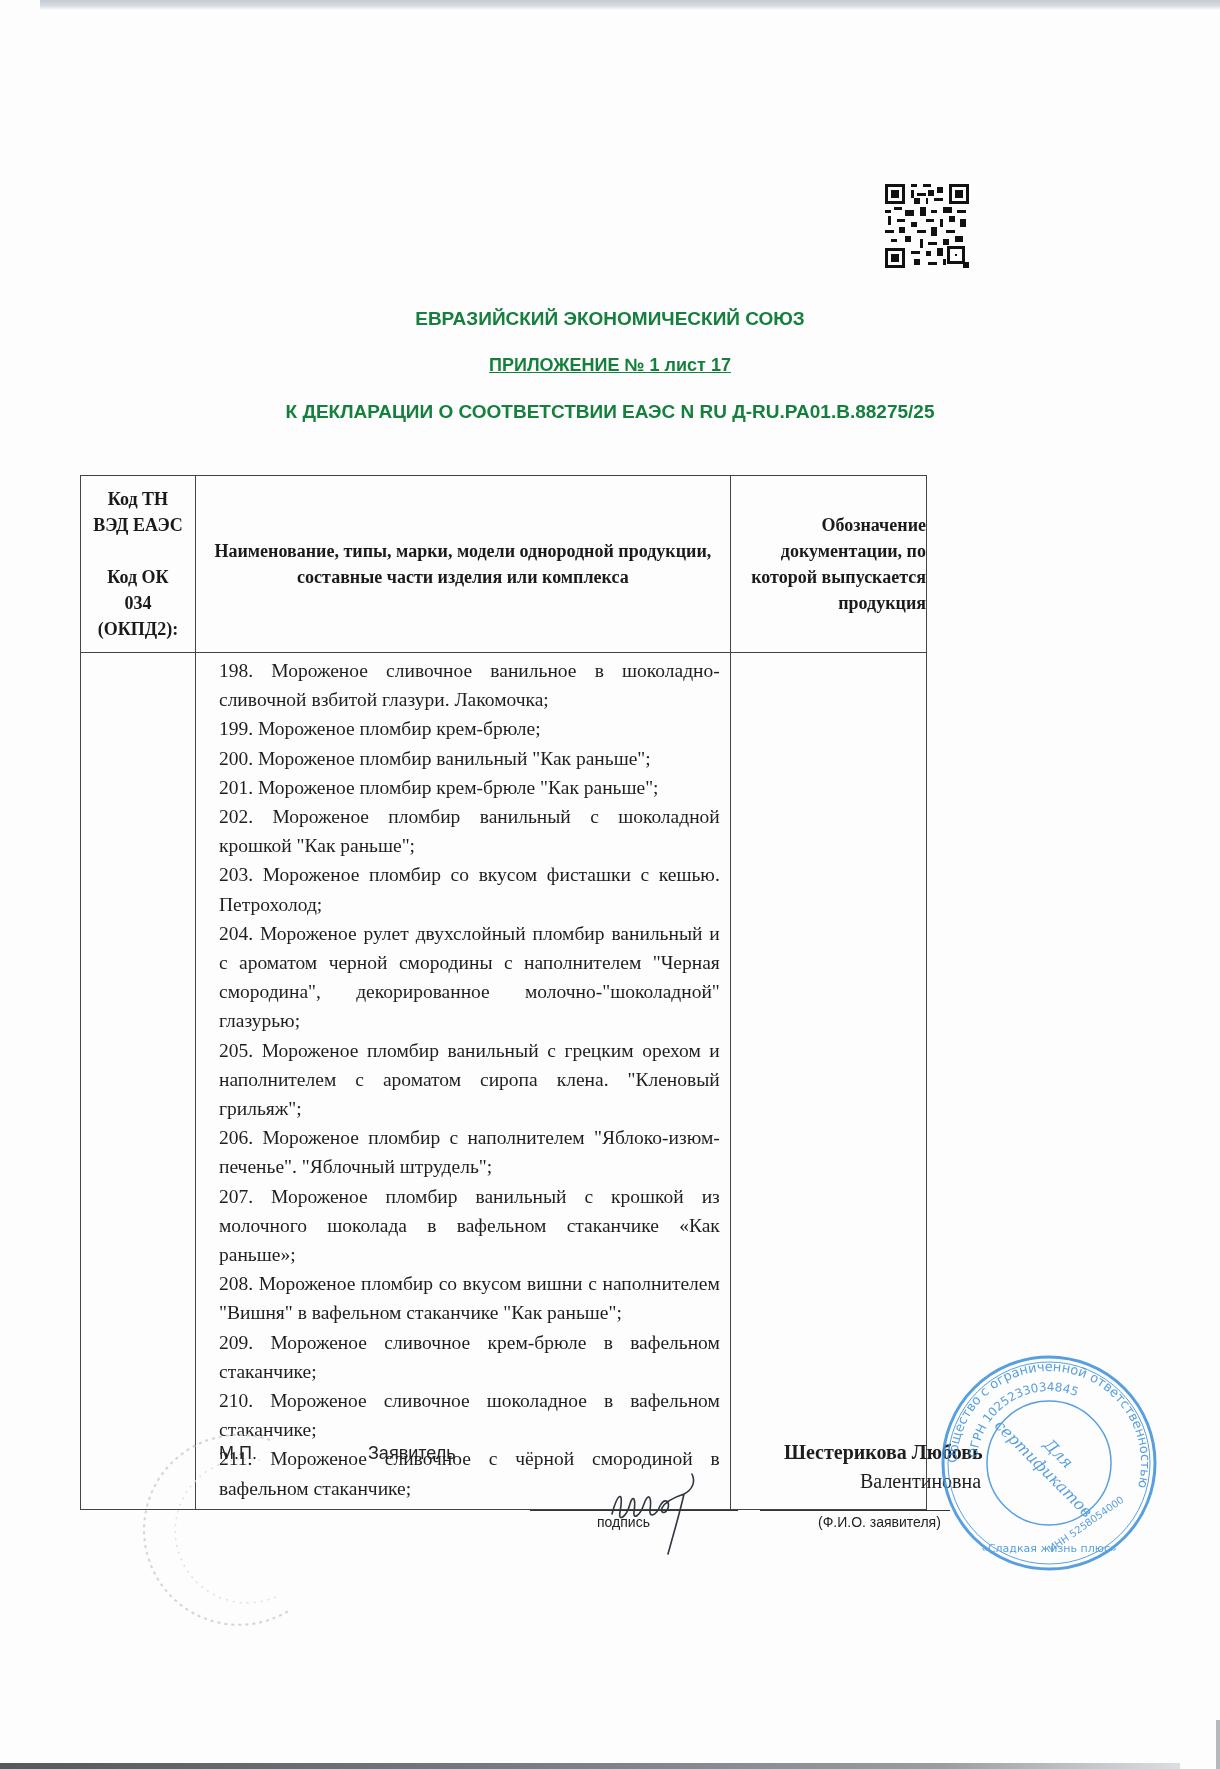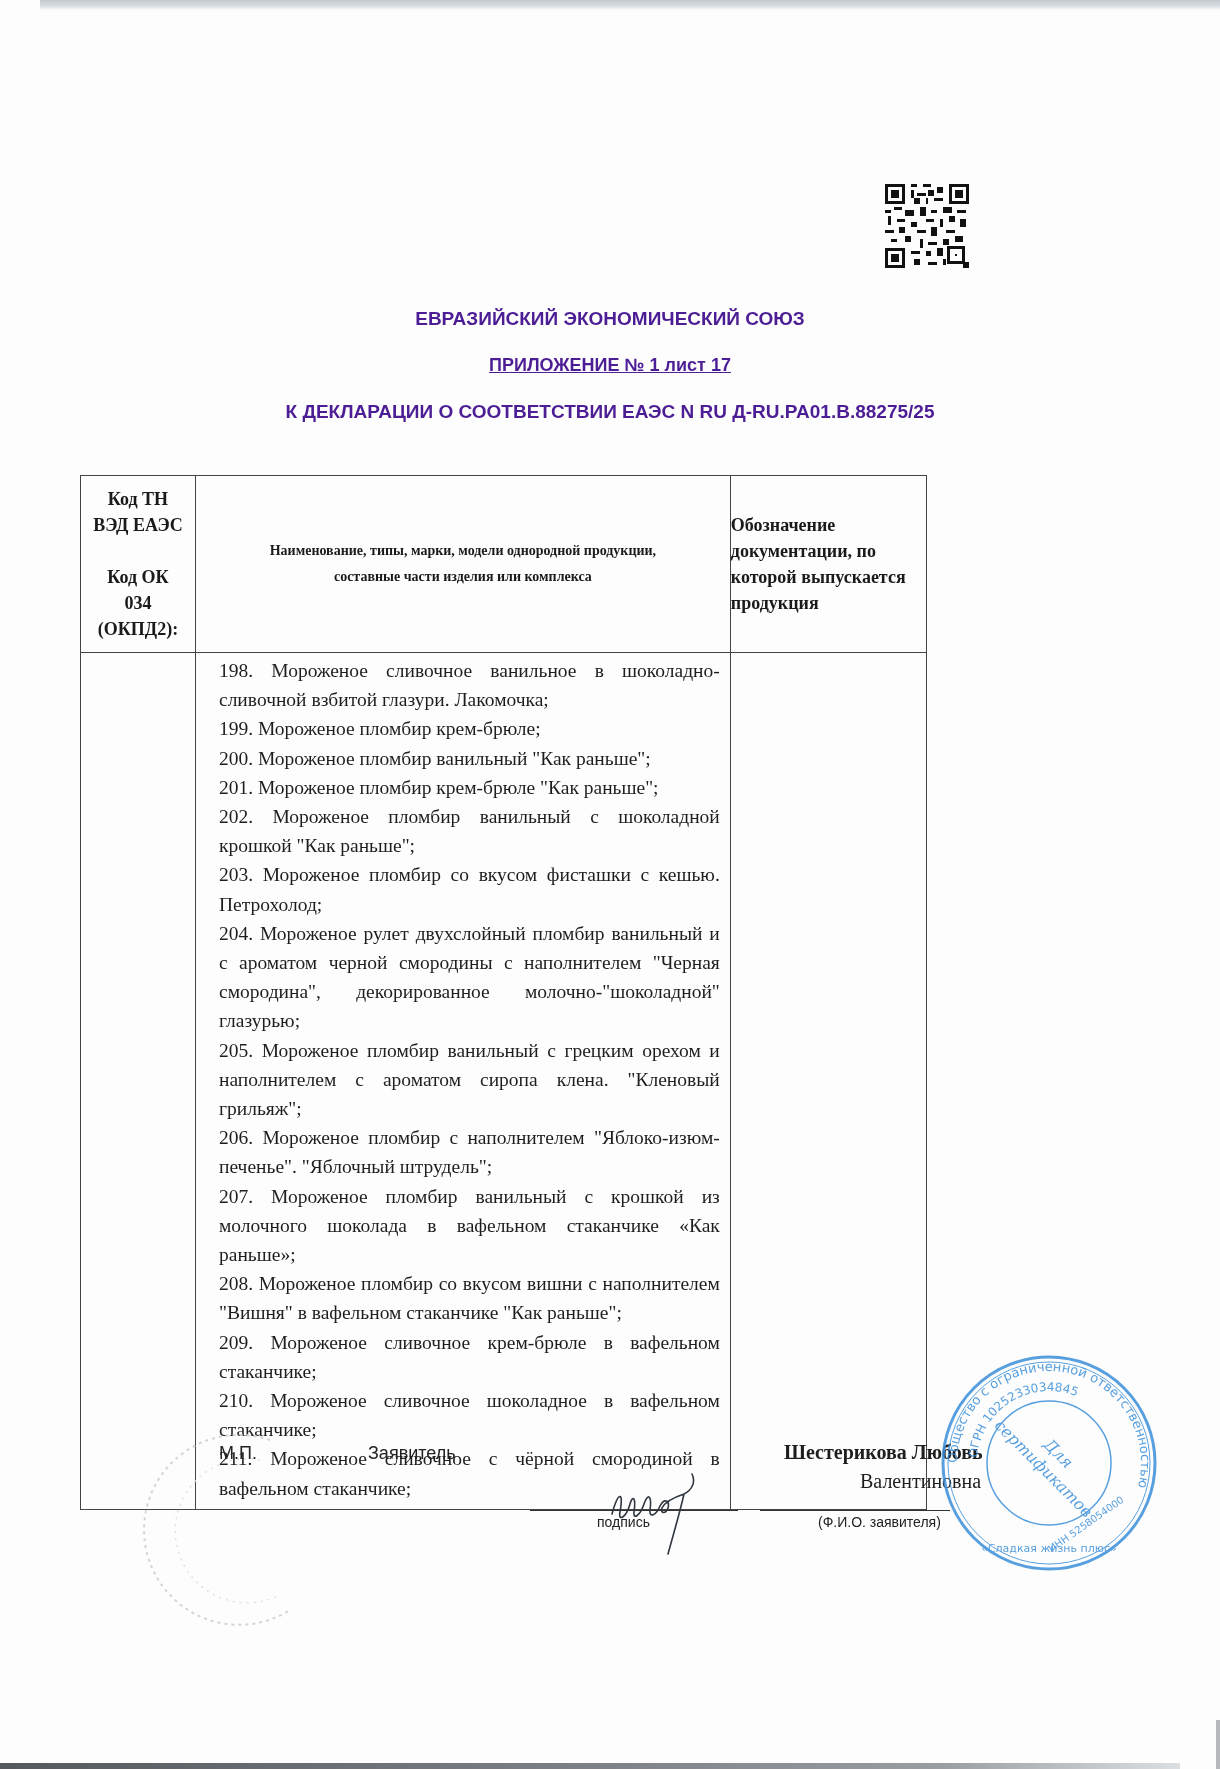"ЕВРАЗИЙСКИЙ ЭКОНОМИЧЕСКИЙ СОЮЗ" .title { color: #4c1d95 -> #15803d }
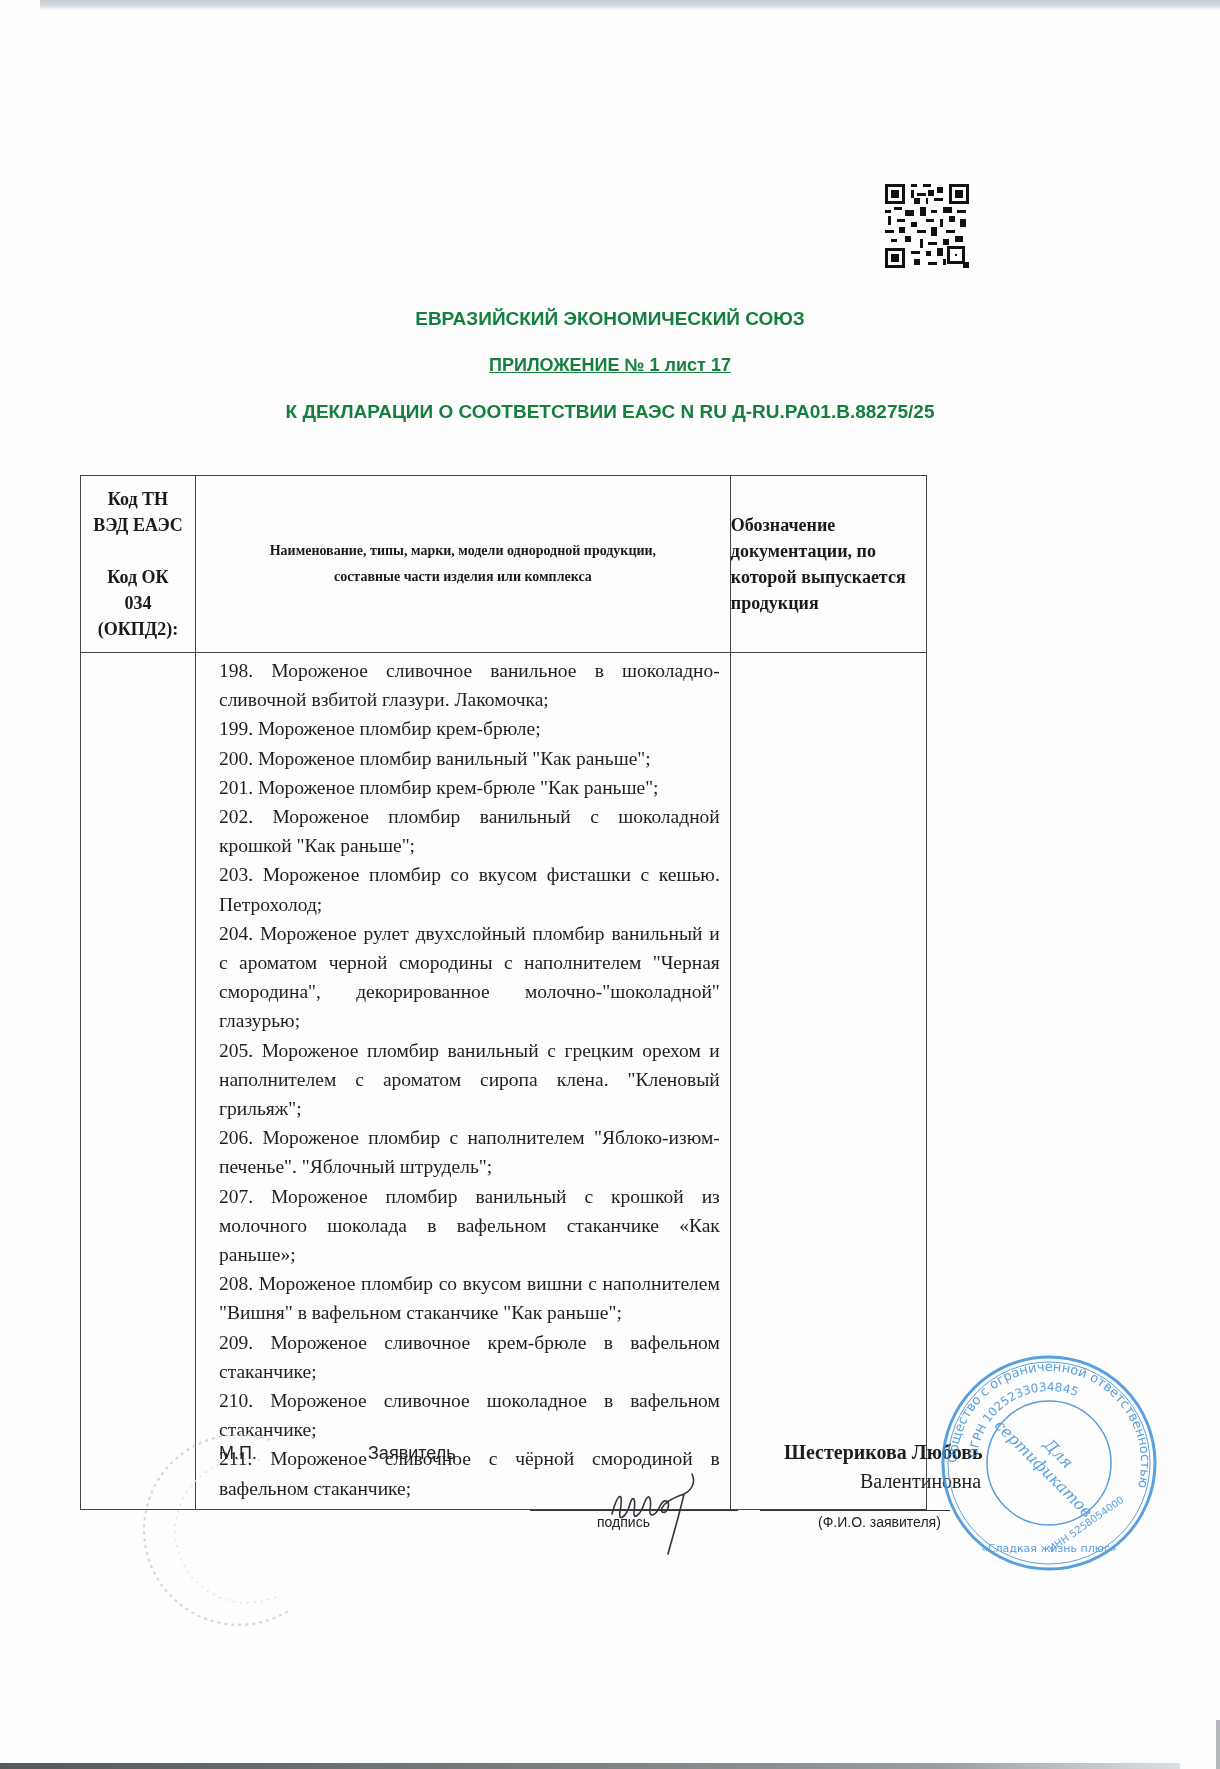"Обозначение" th.h-doc { text-align: left -> right }
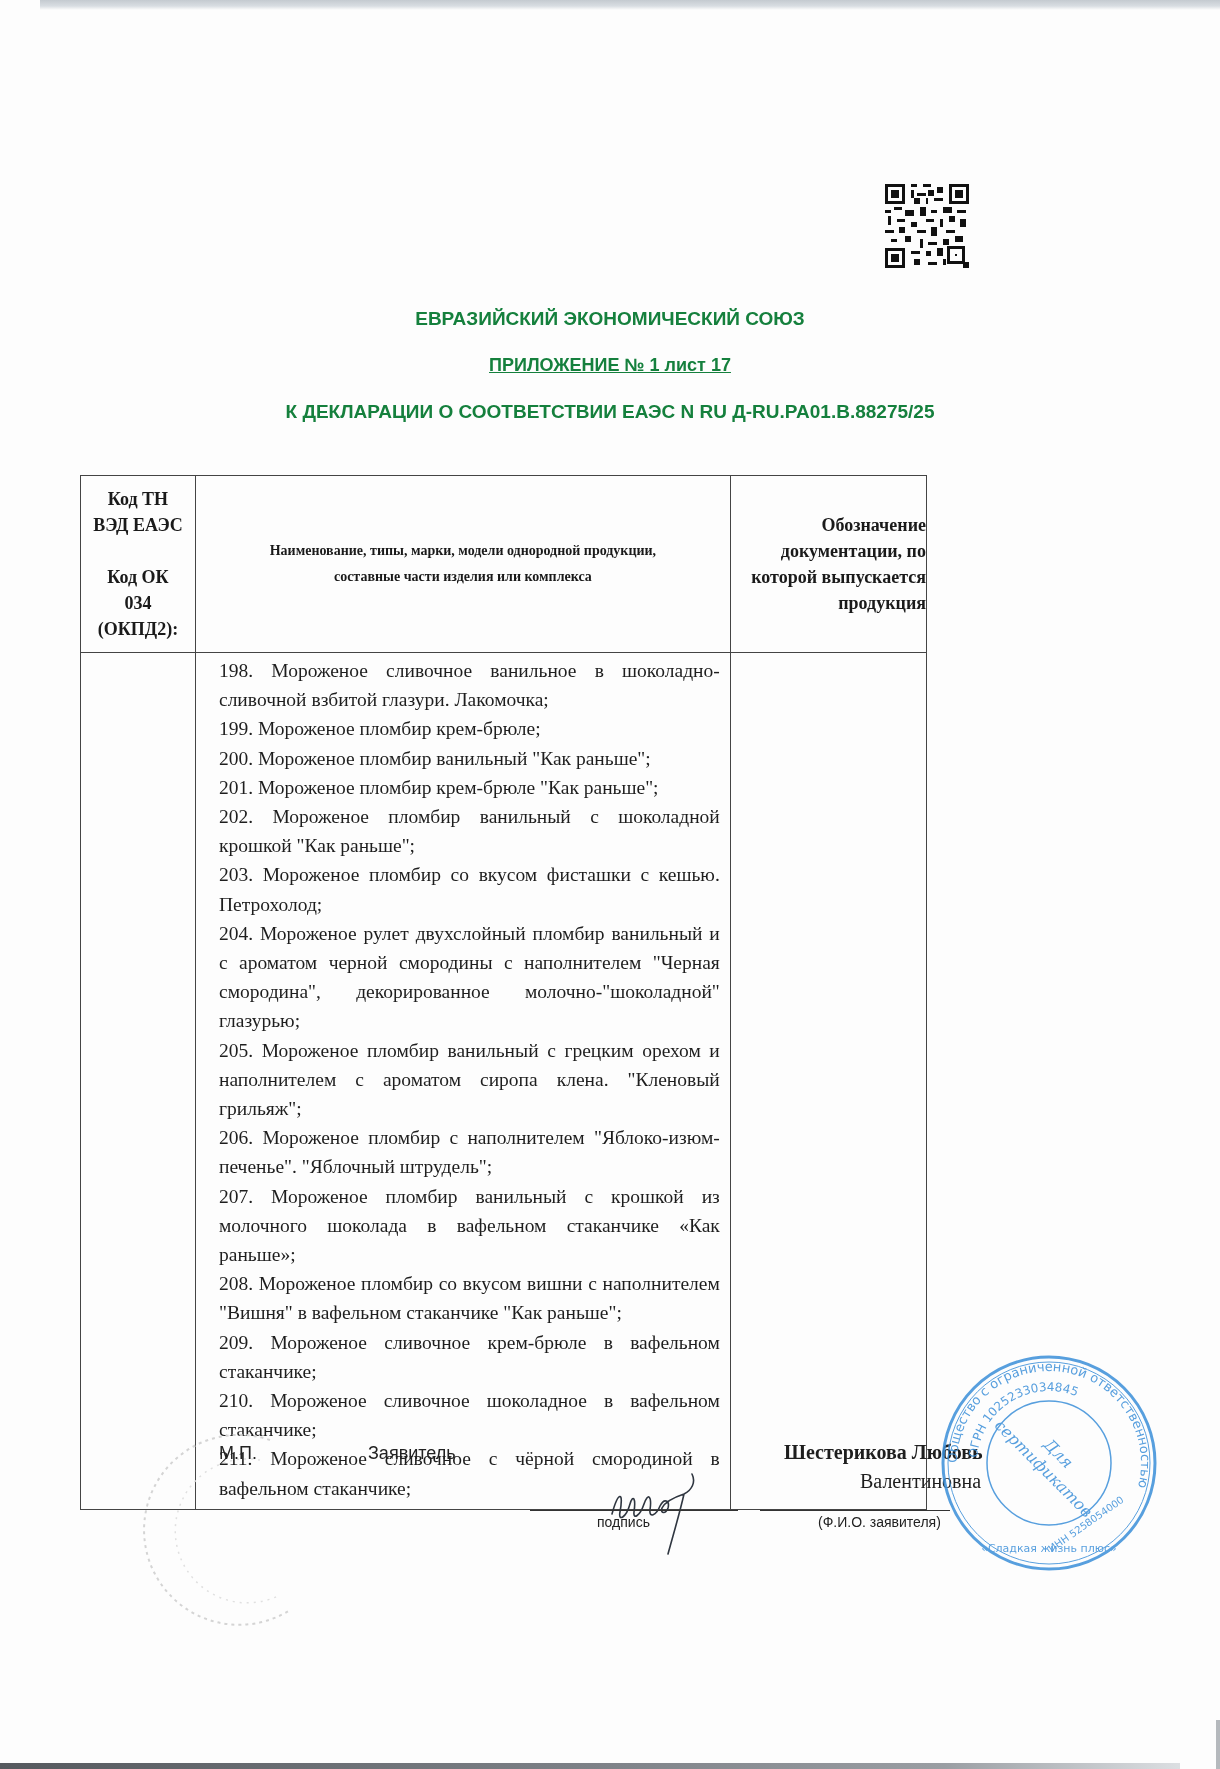"Наименование, типы, марки, модели" th.h-name { font-size: 14px -> 18px }
